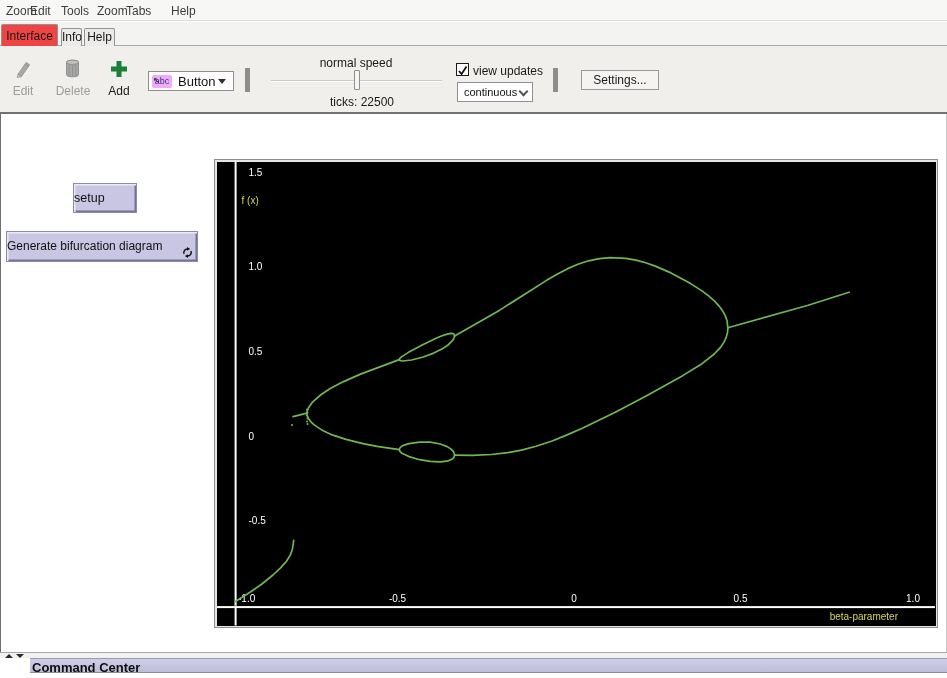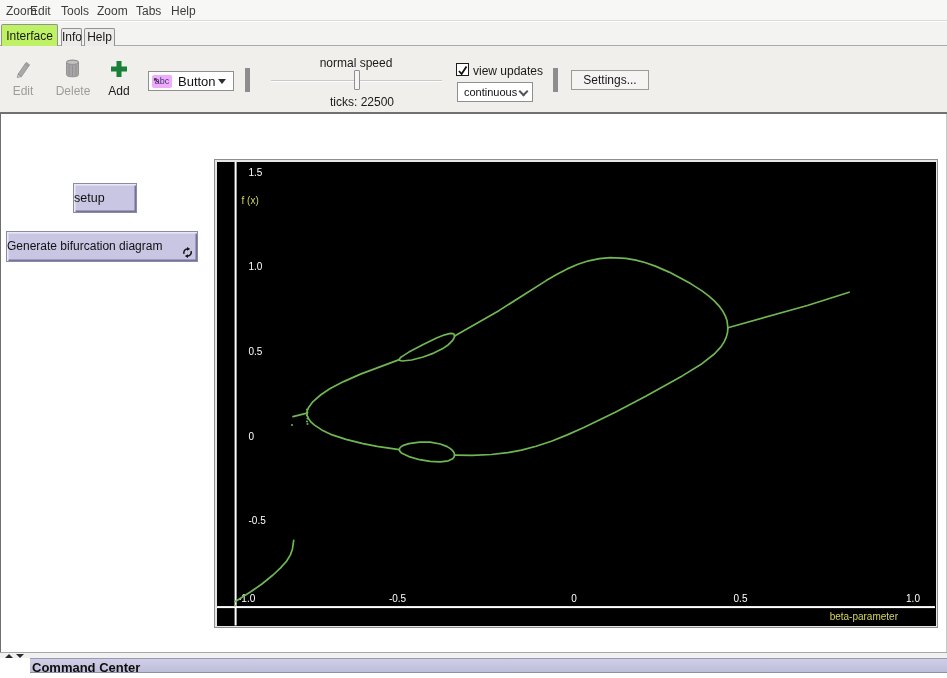"Tabs" span.menu-item { left: 136px -> 126px }
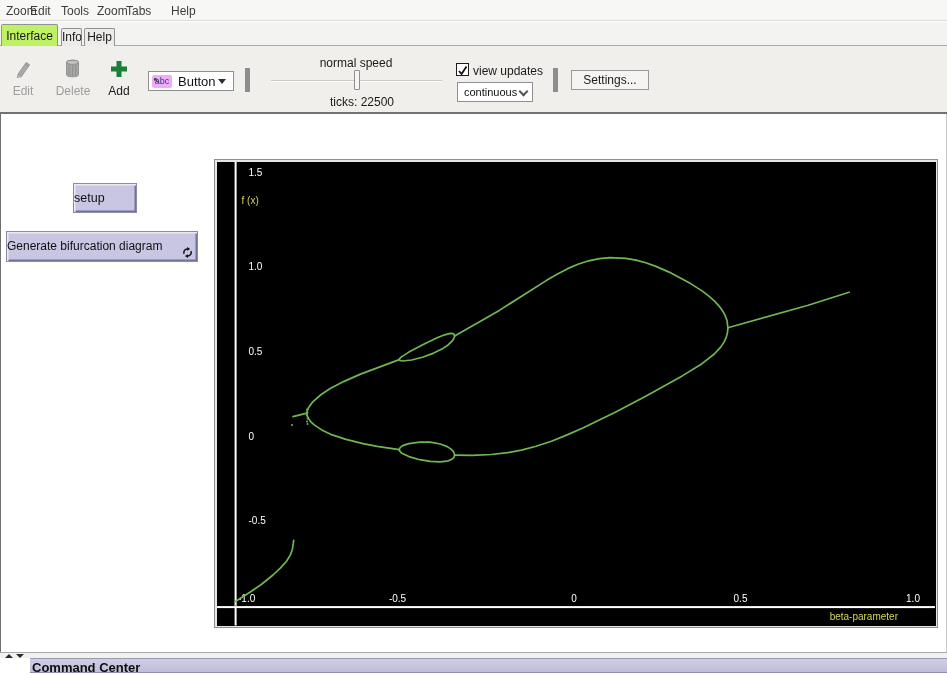"Interface" .tab.active { background: #bef264 -> #ef4444 }
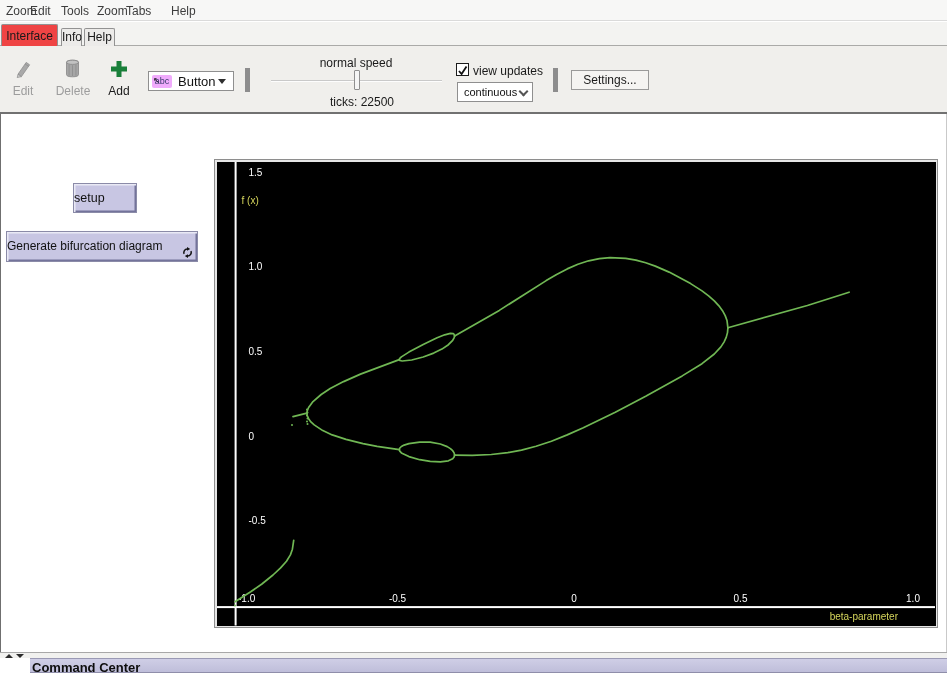"Settings..." .btn { margin-left: none -> 10px }
